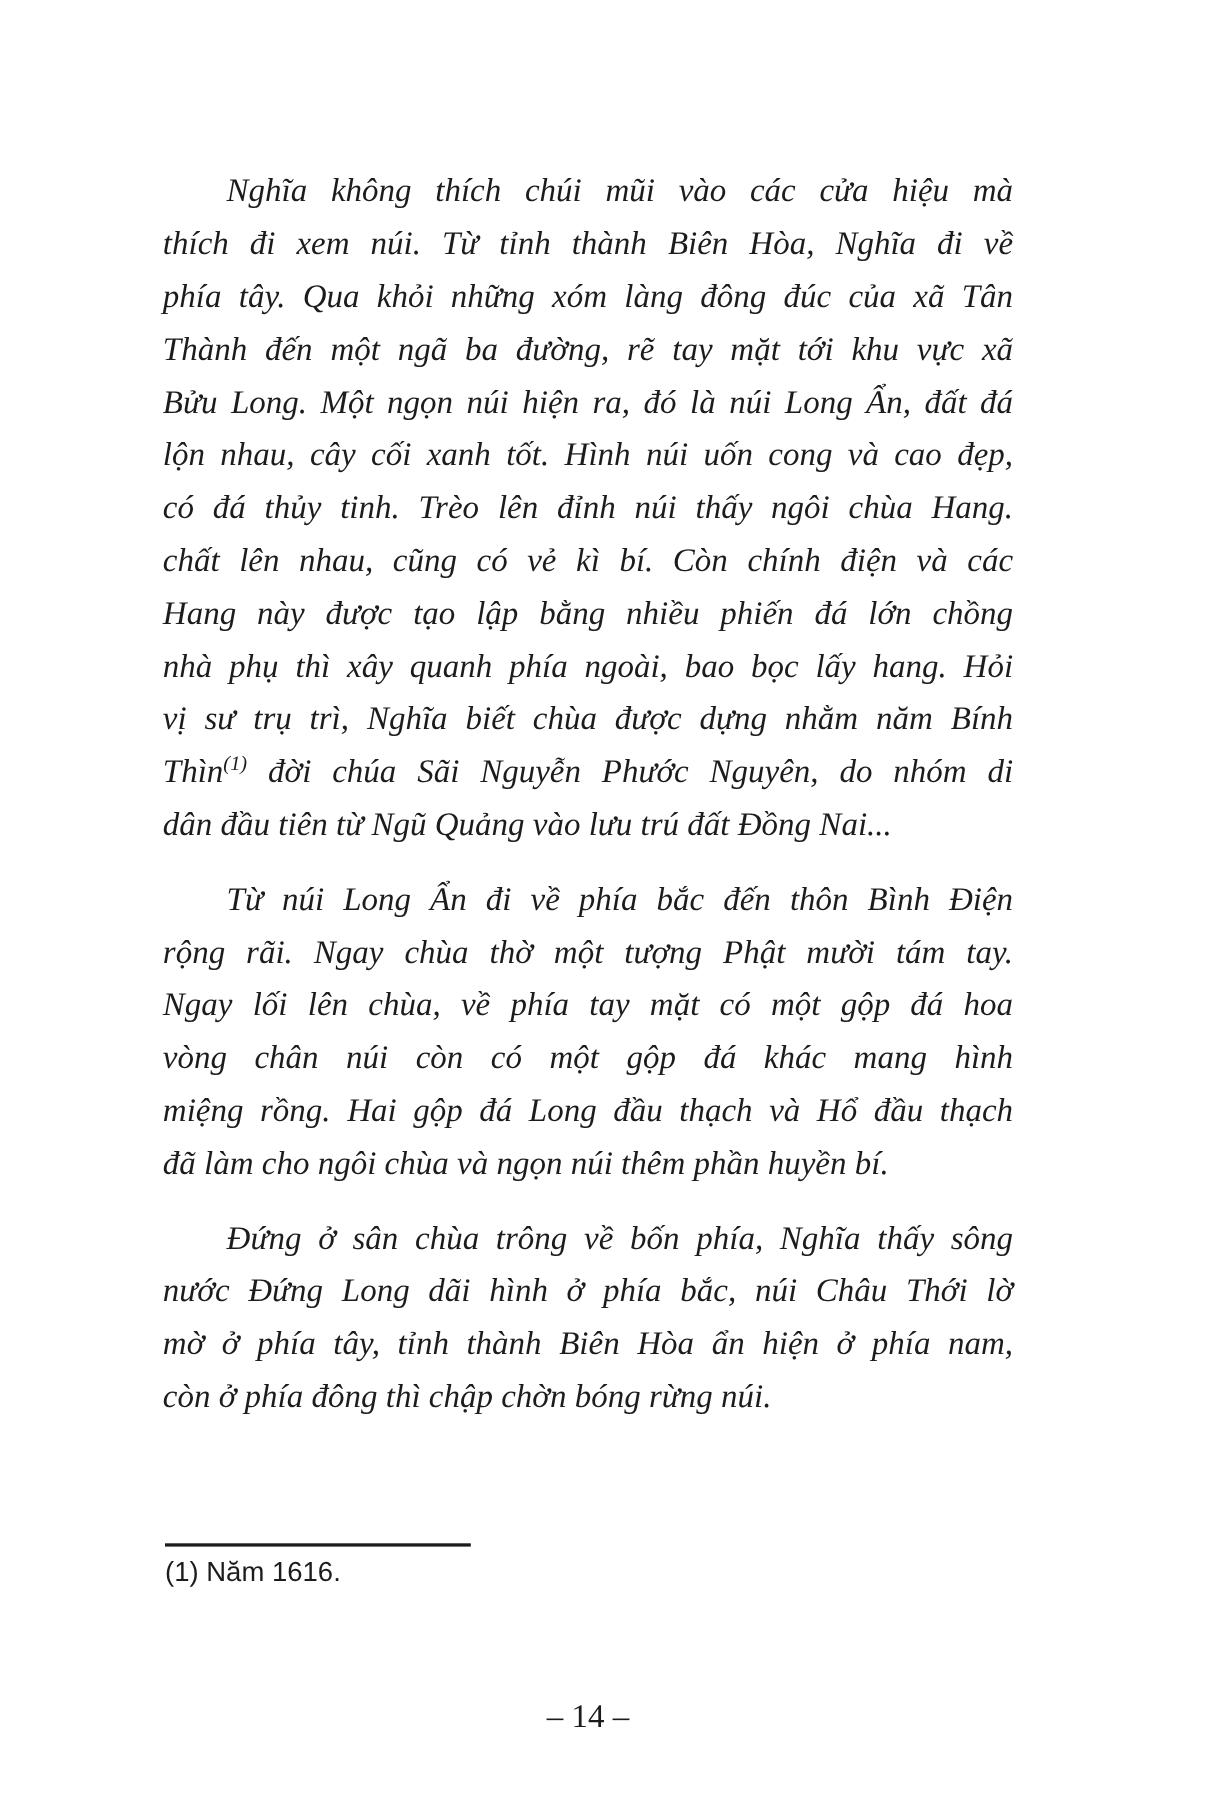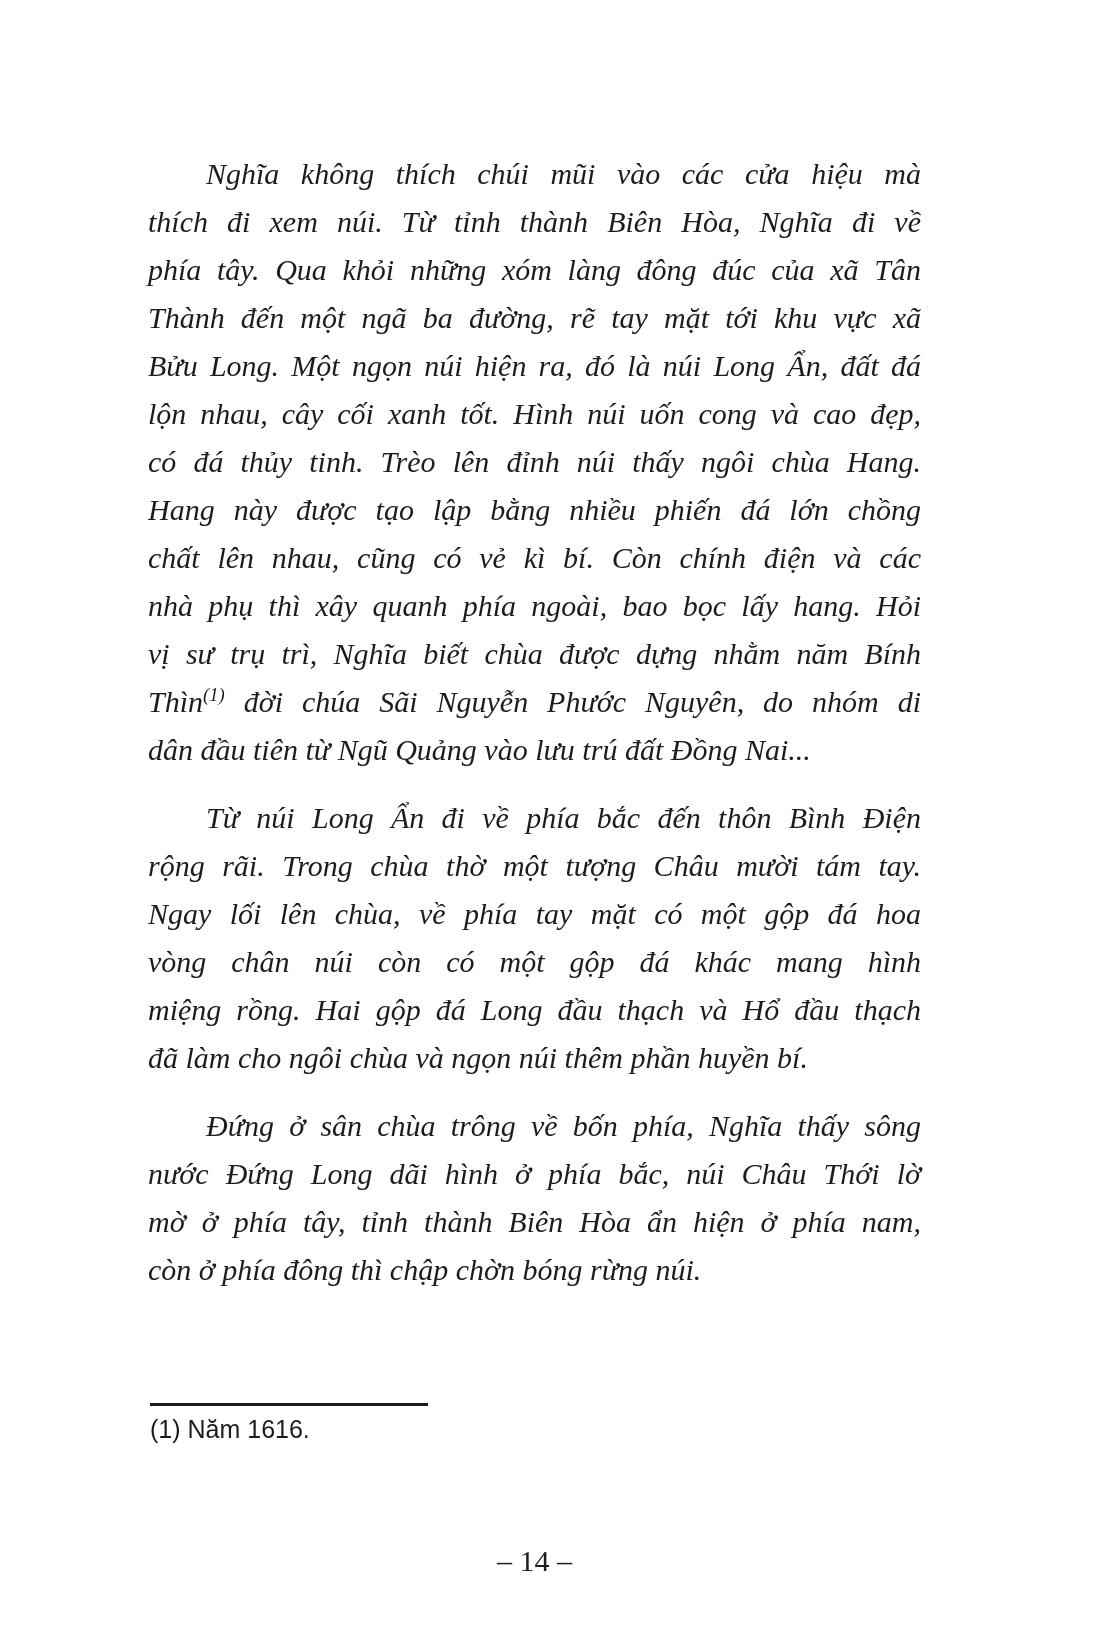"Hang này được tạo lập" div.line { order: before "chất lên nhau, cũng có" -> after "chất lên nhau, cũng có" }
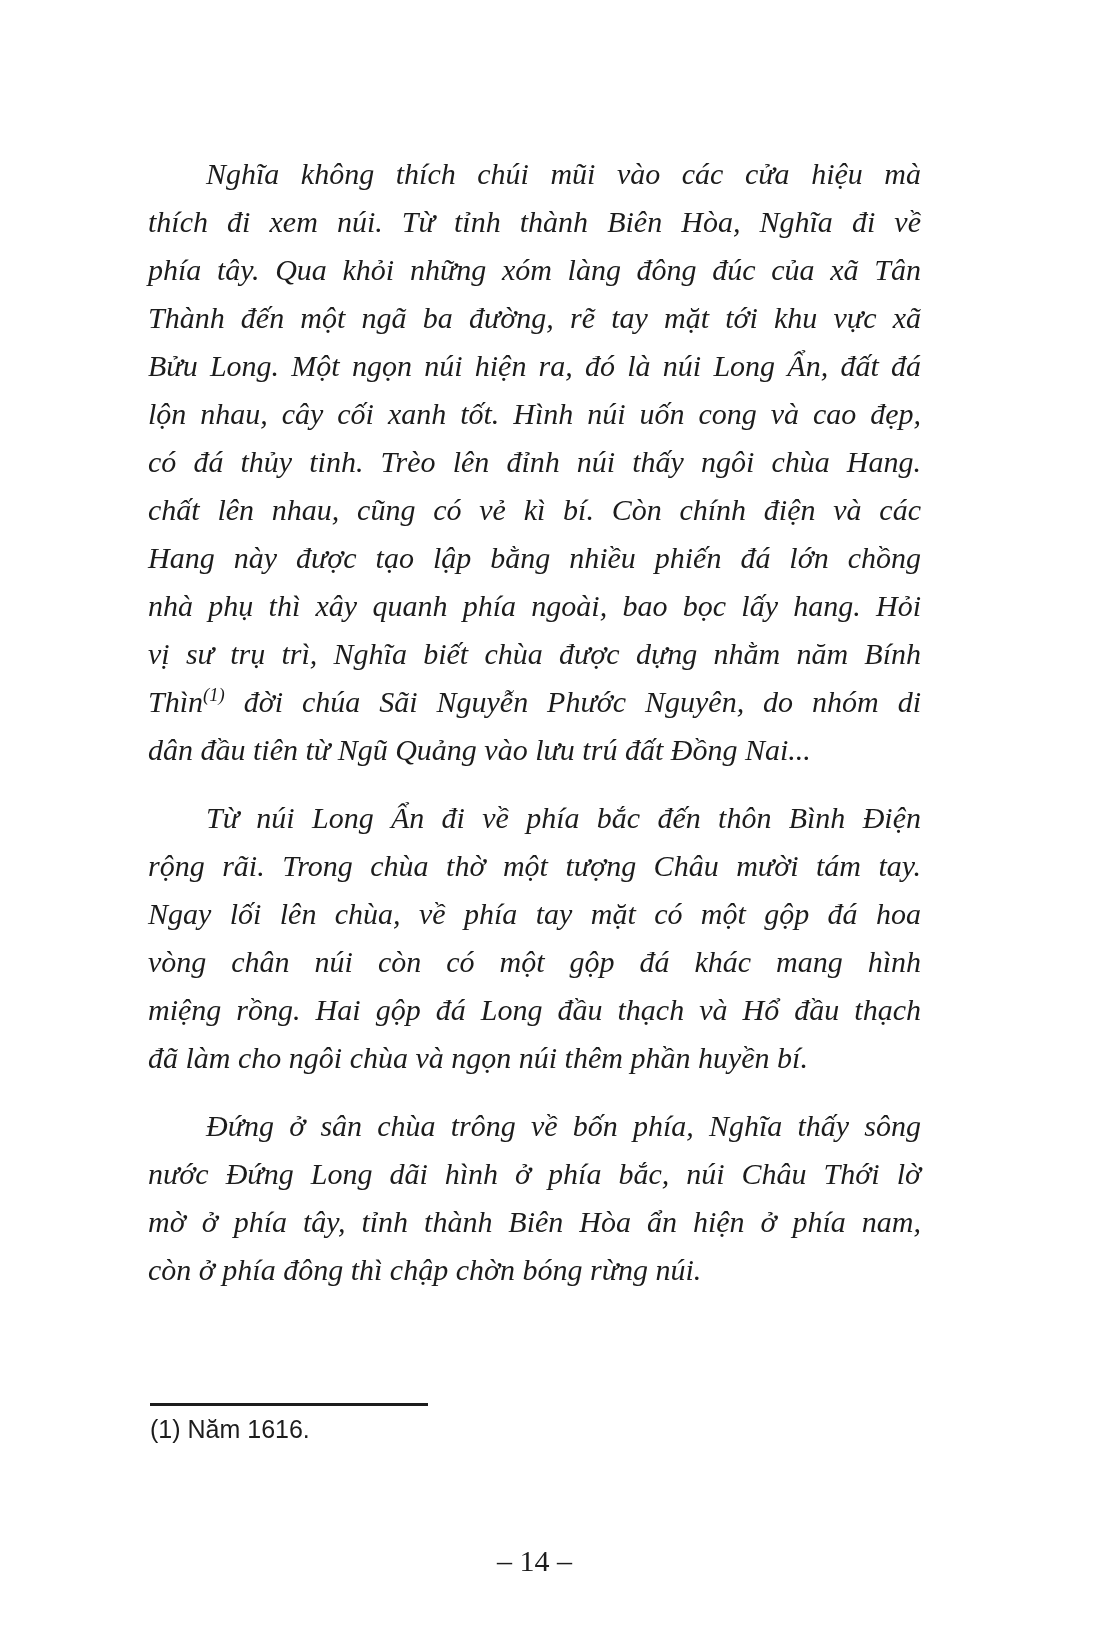"rộng rãi. Trong chùa thờ" div.line { text: Trong chùa thờ một tượng Châu -> Ngay chùa thờ một tượng Phật }
